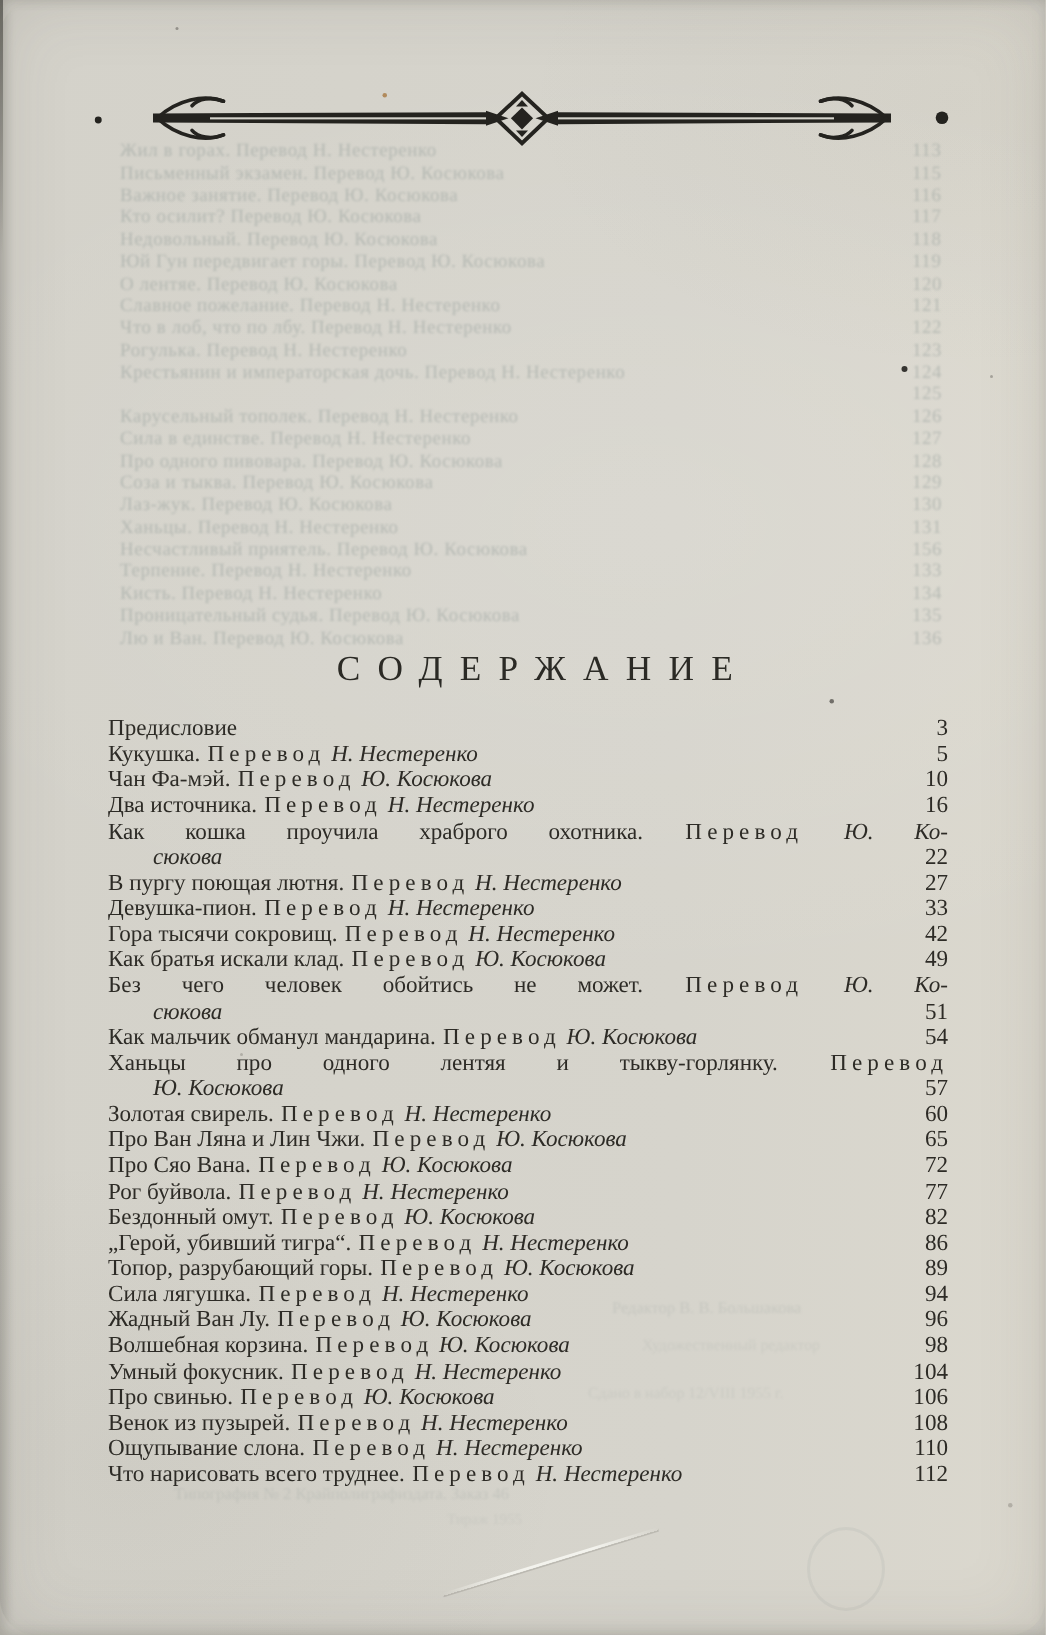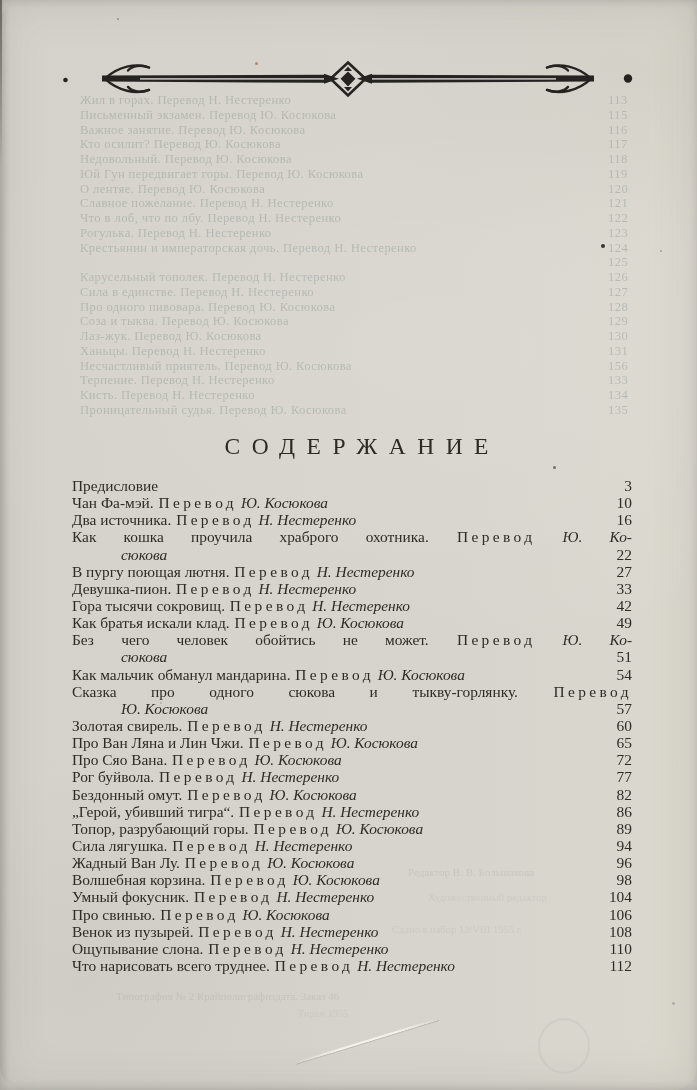"Лю и Ван. Перевод Ю." div.bl-line { html: none -> <div> <span>Лю и Ван. Перевод Ю. Косюкова</span> <span></span> <span>136</span> </div> }
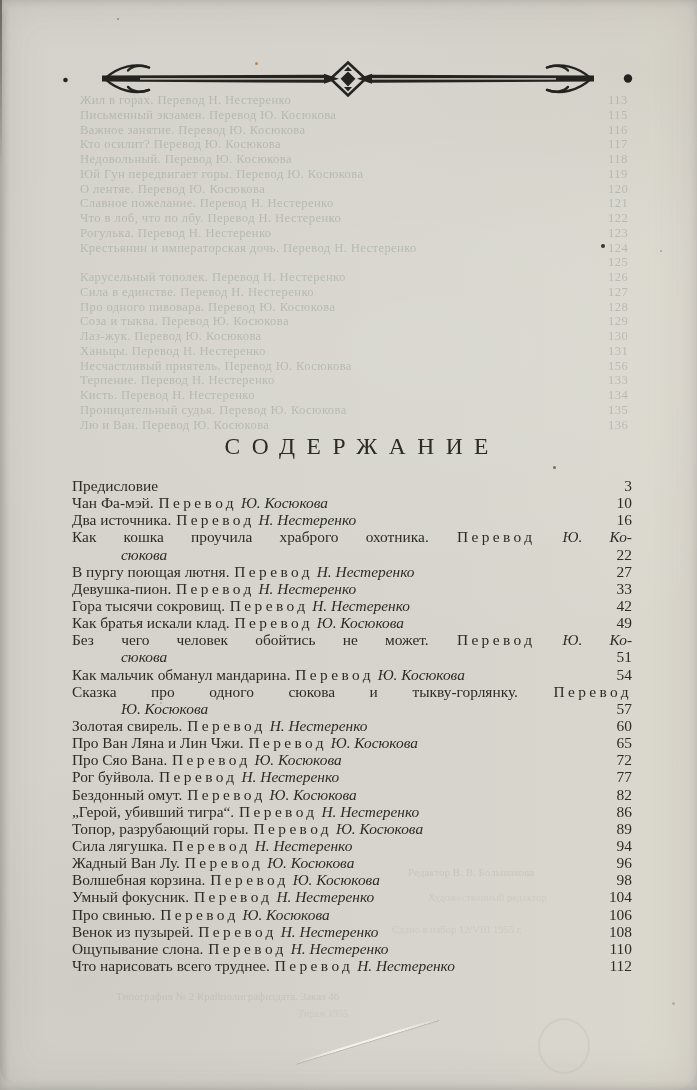"Кукушка. Перевод Н. Нестеренко" div.toc-line { html: none -> <div> <span><span>Кукушка. </span><span>Перевод</span><span>&nbsp;Н. Нестеренко</span></span> <span></span> <span>5</span> </div> }
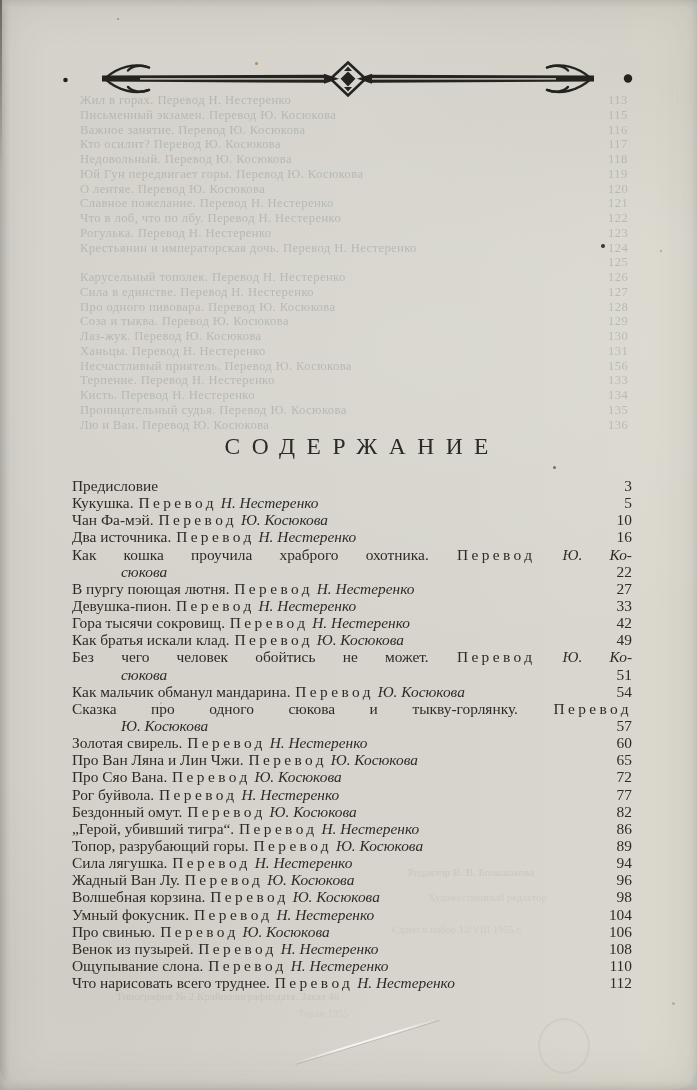"сюкова" .toc-line.ct .name { margin-left: 19px -> none }
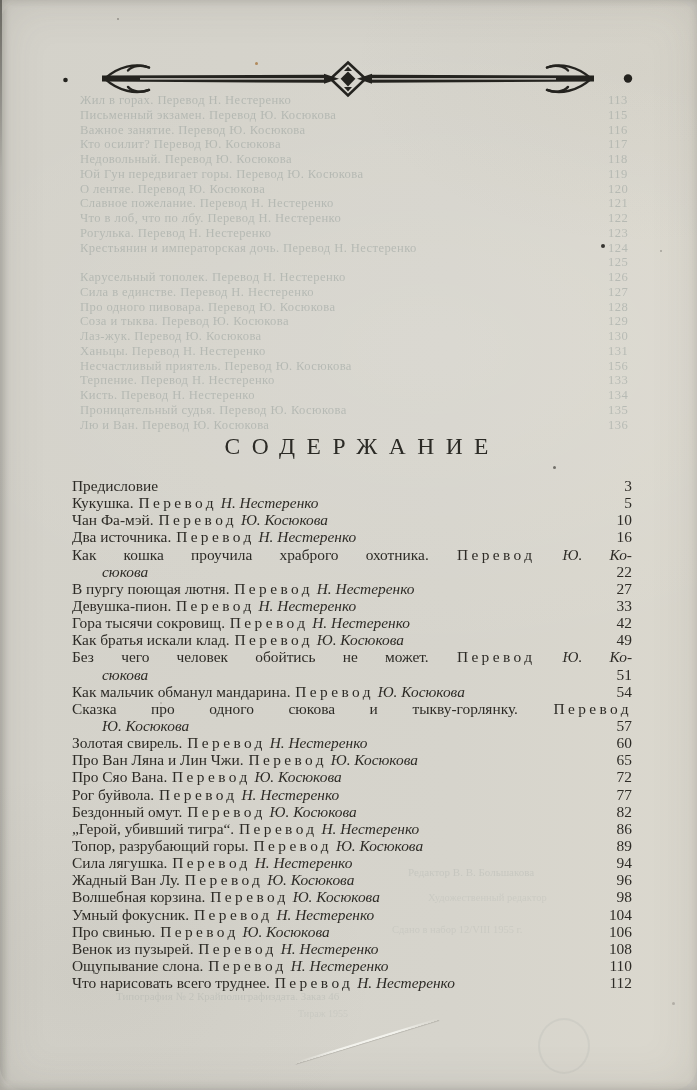"Сказка про одного сюкова и" span { text: Сказка про одного сюкова -> Ханьцы про одного лентяя }
